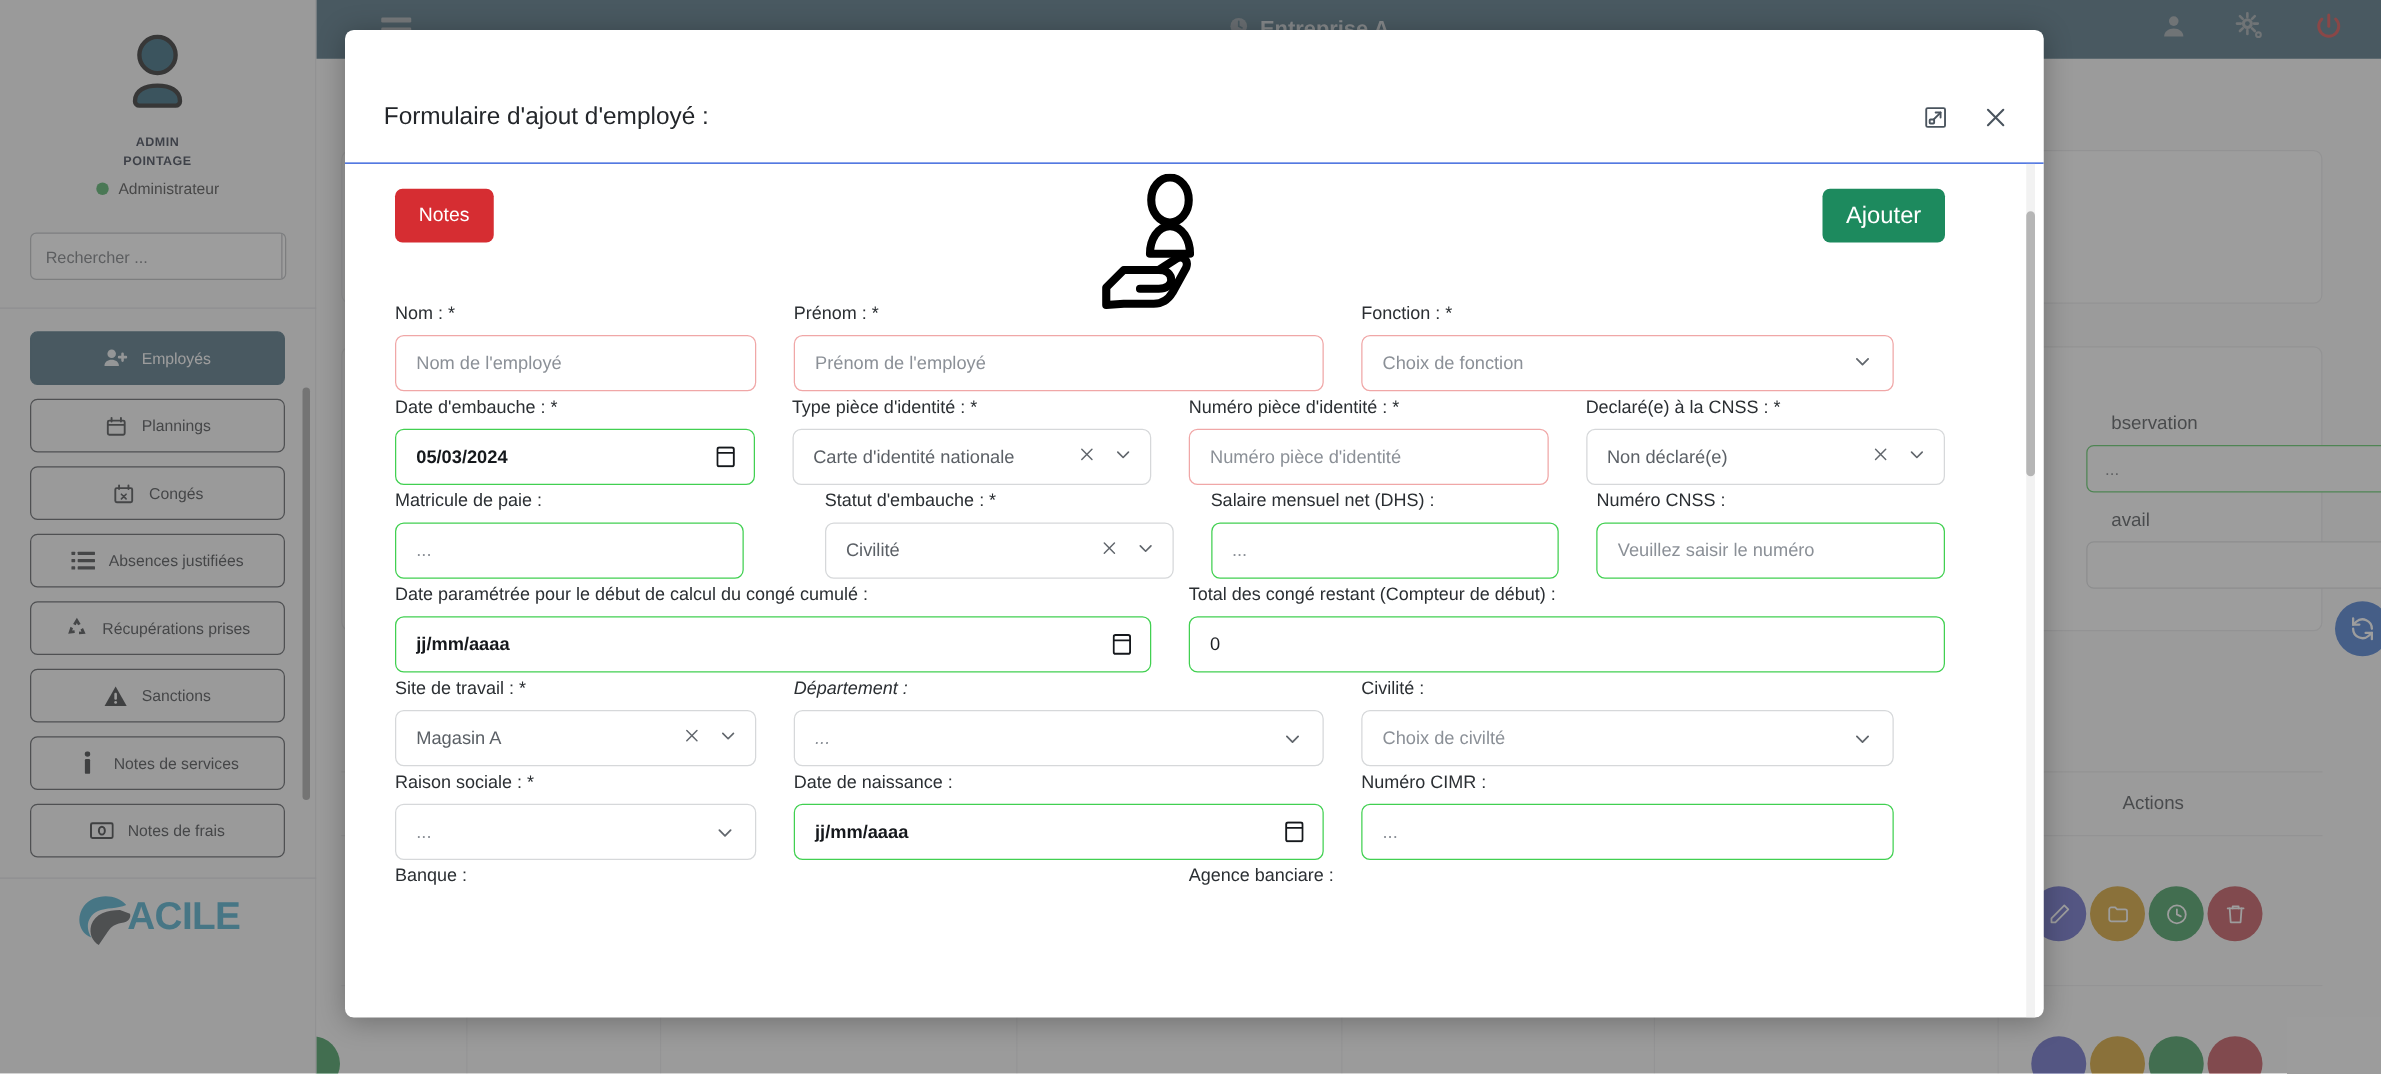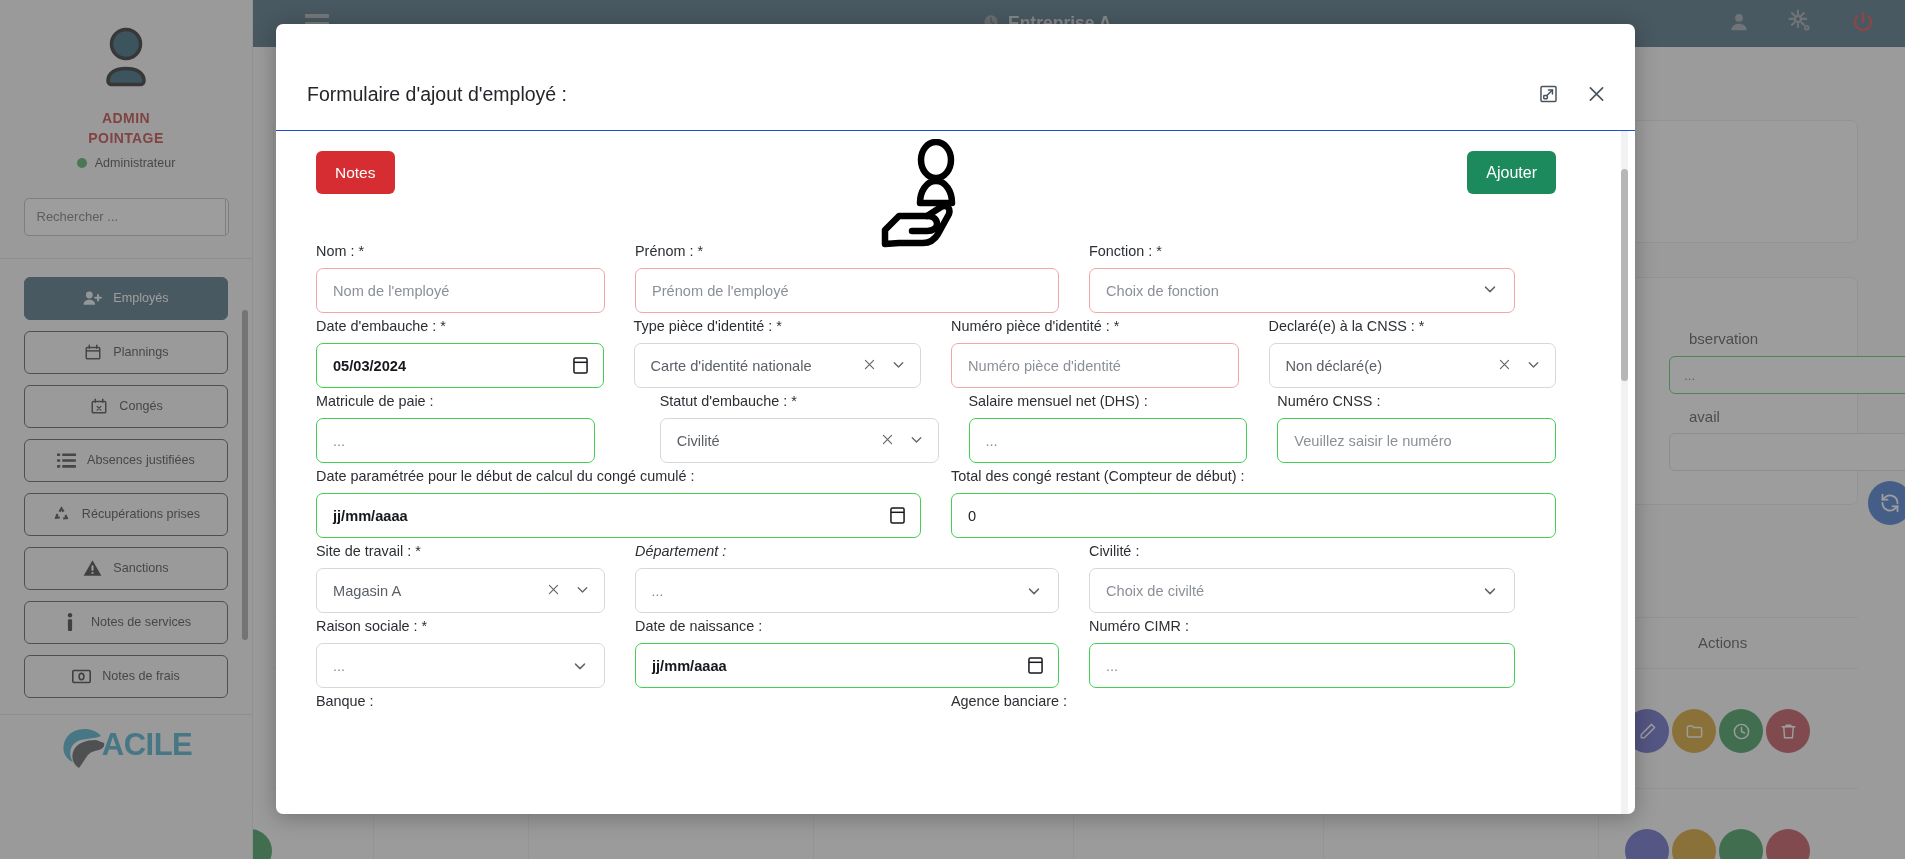"ADMIN" .uname { color: #b91c1c -> #0f172a; font-size: 14px -> 10px }
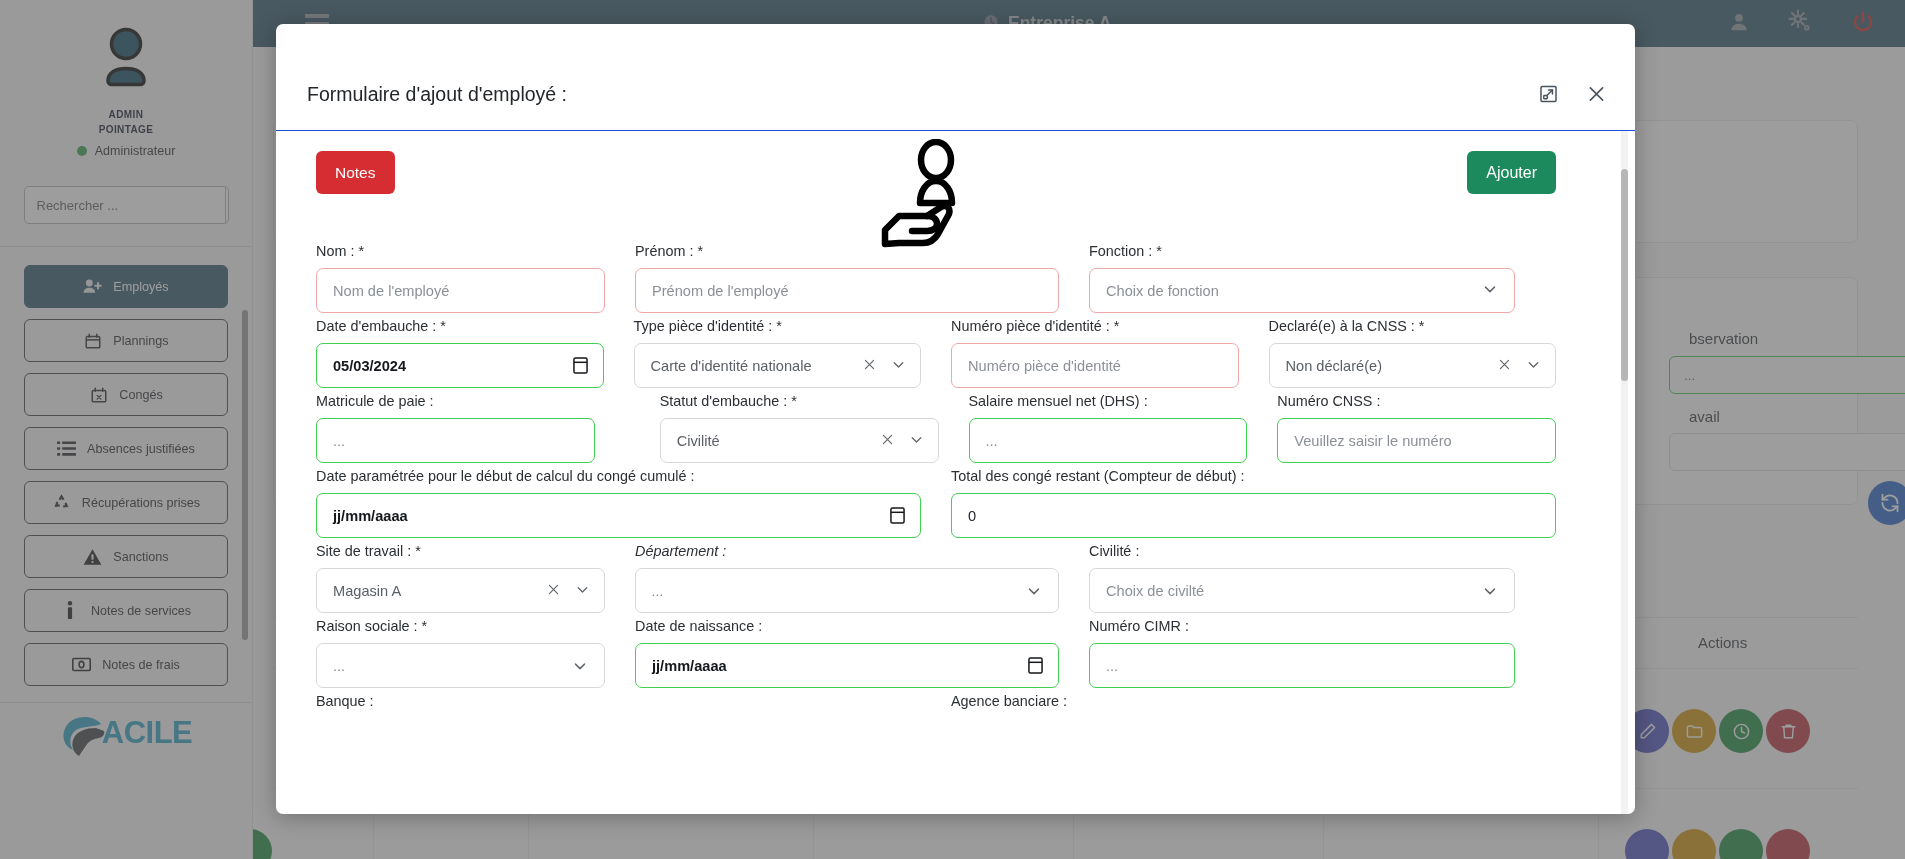"Ajouter" .btn-ajouter { font-size: 16px -> 19px }
